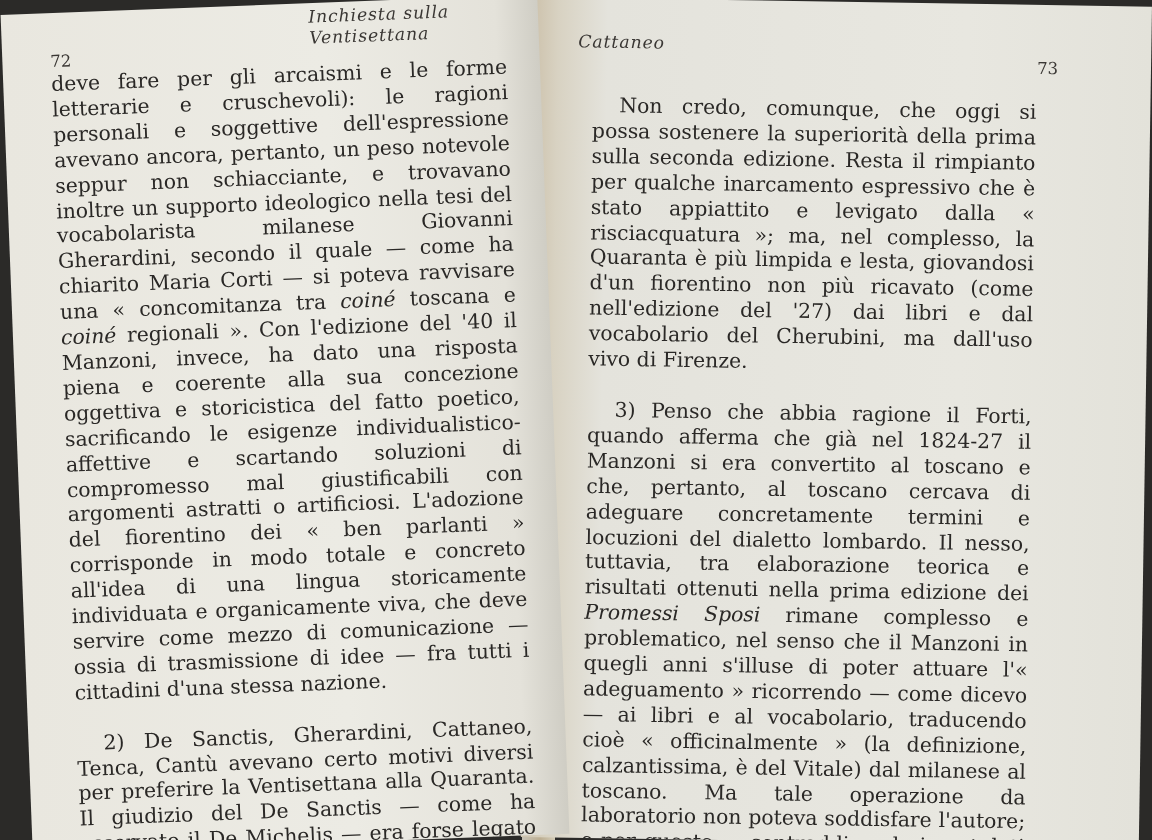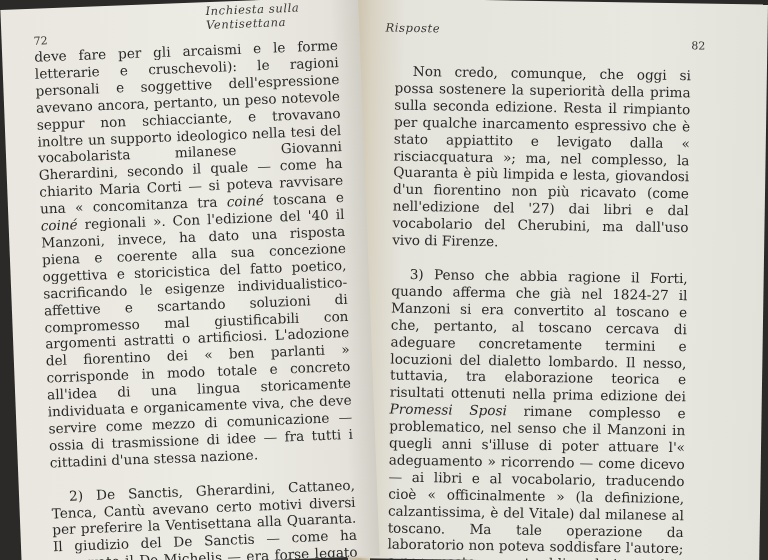"Risposte" div.running-head { text: Risposte -> Cattaneo }
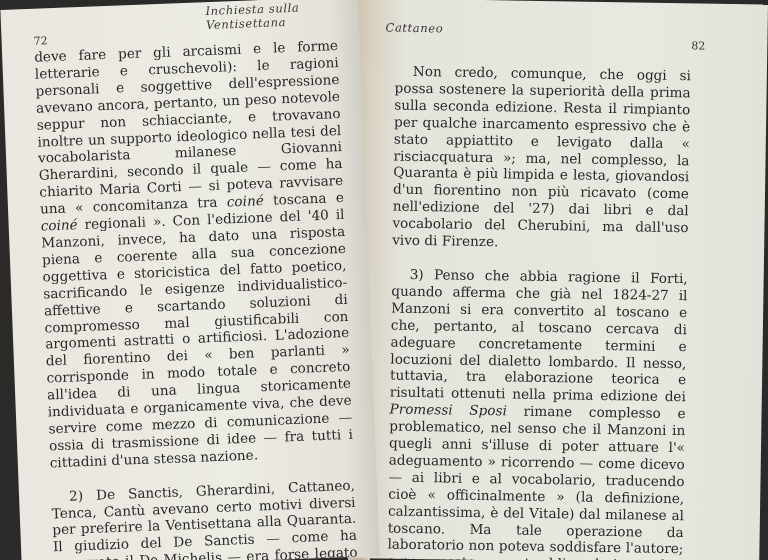"82" div.folio { text: 82 -> 73 }
